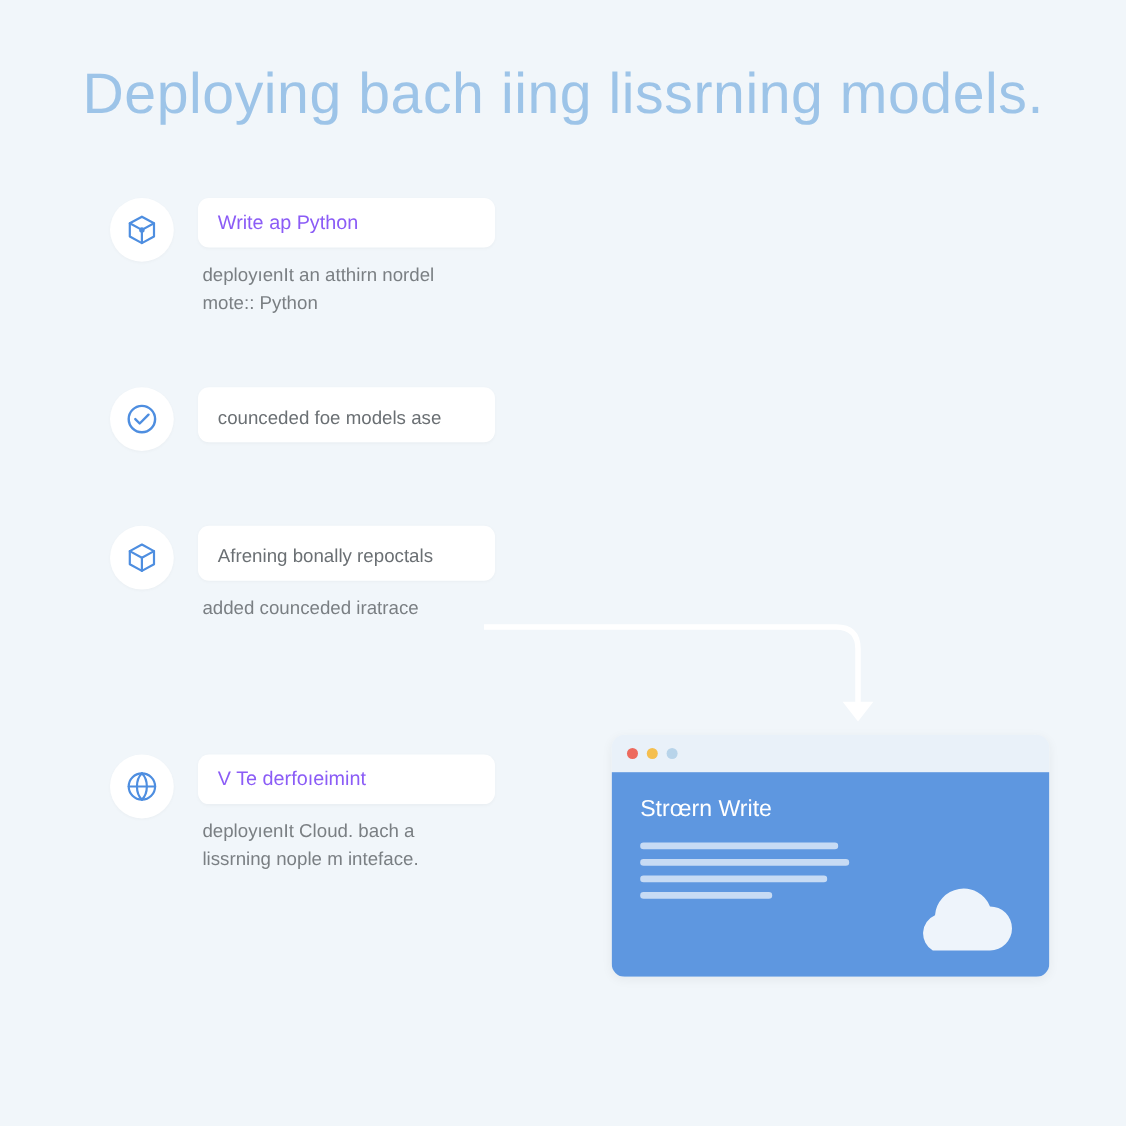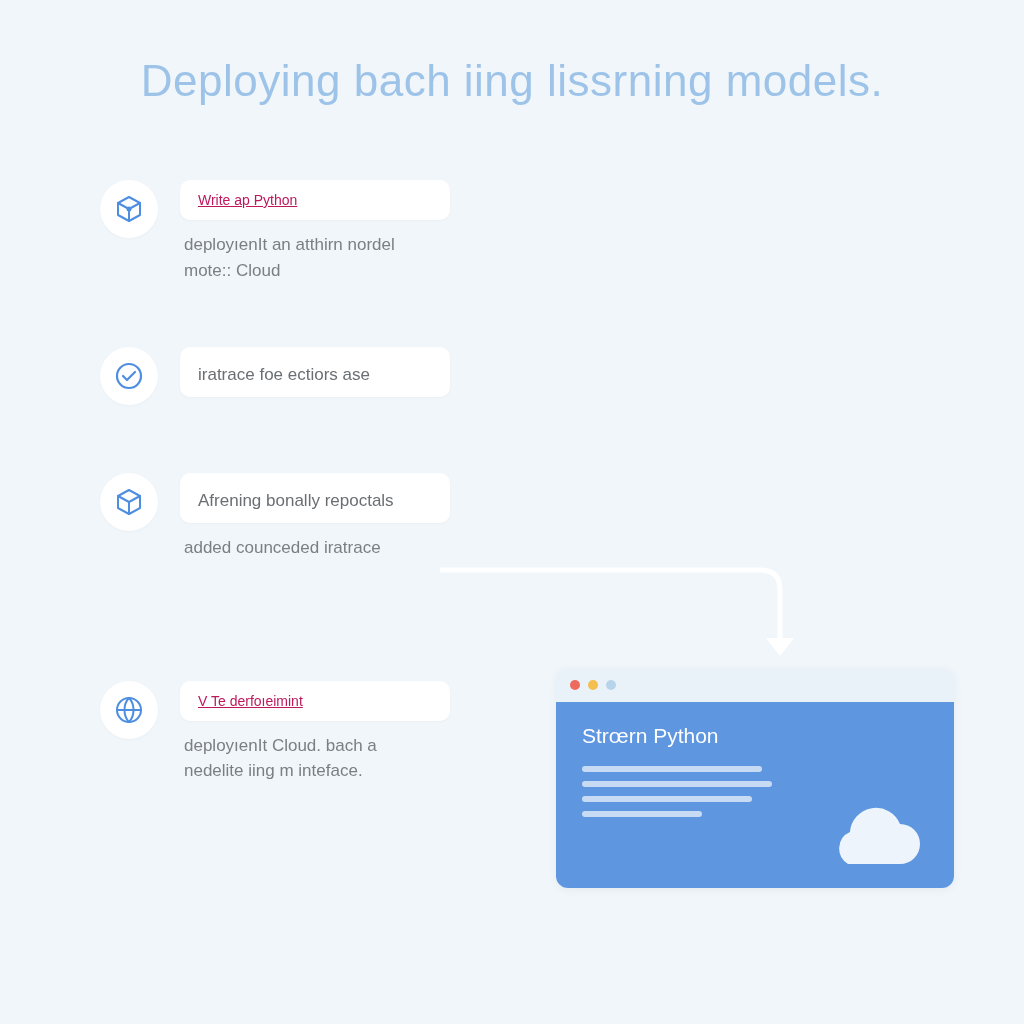"Deploying bach iing lissrning models." .page-title { font-size: 44px -> 52px }
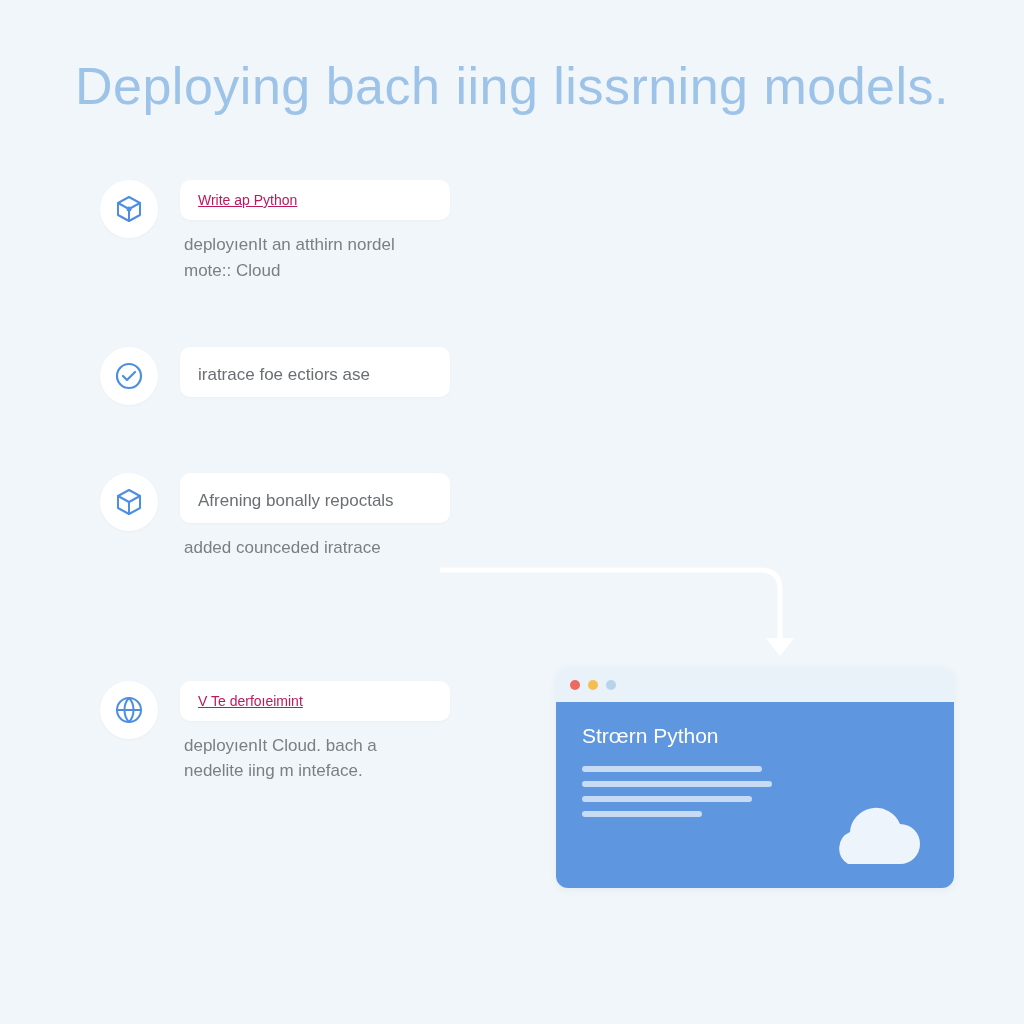"Write ap Python" .step-title { color: #be185d -> #8b5cf6; font-size: 14px -> 18px; text-decoration: underline -> none }
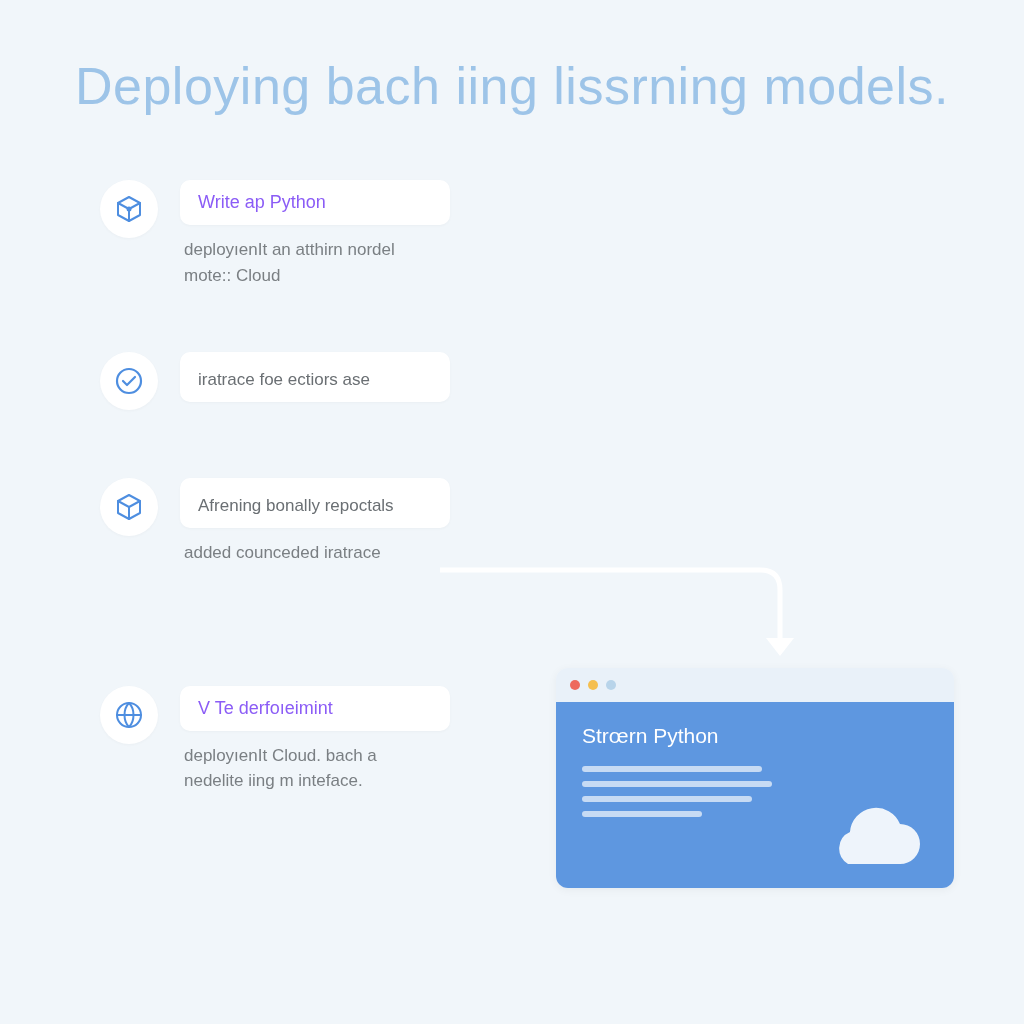"mote:: Cloud" span { text: Cloud -> Python }
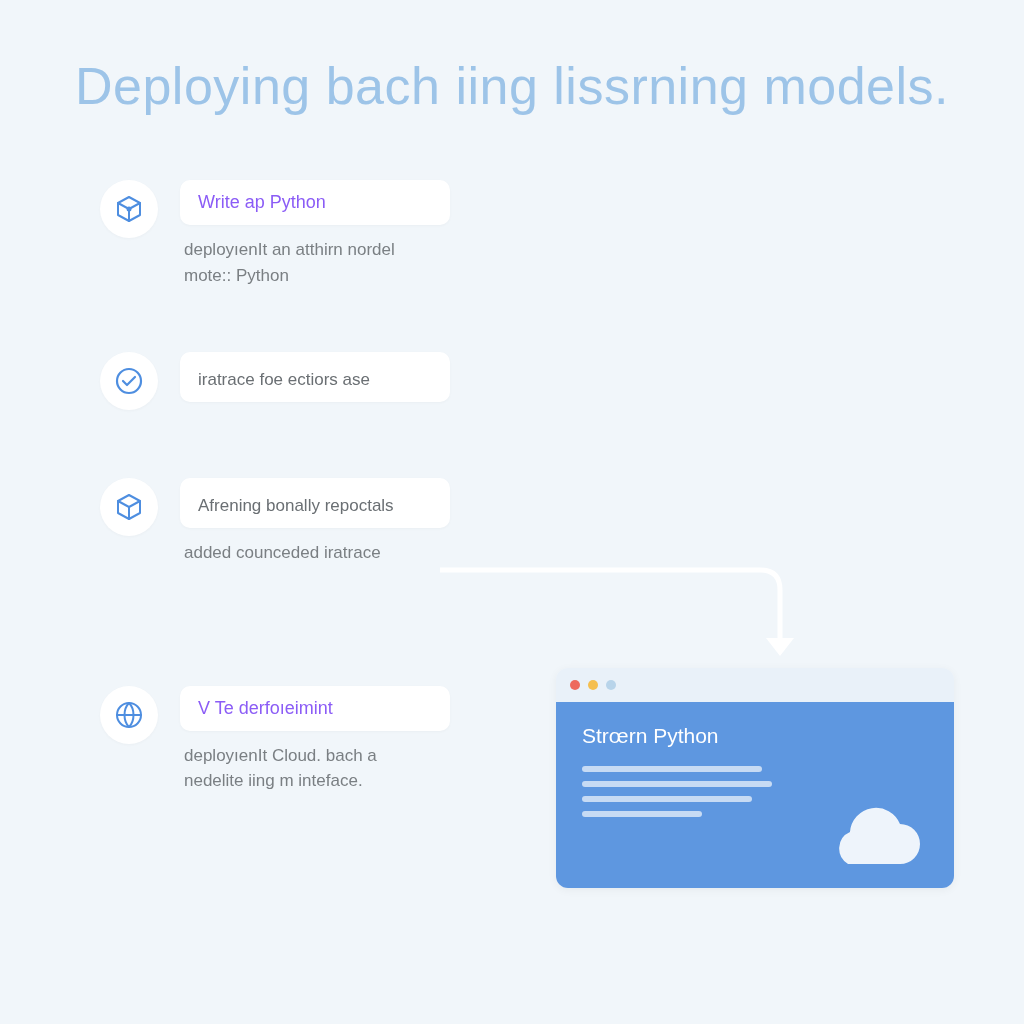"iratrace foe ectiors ase" div.card-sub { text: iratrace foe ectiors -> counceded foe models }
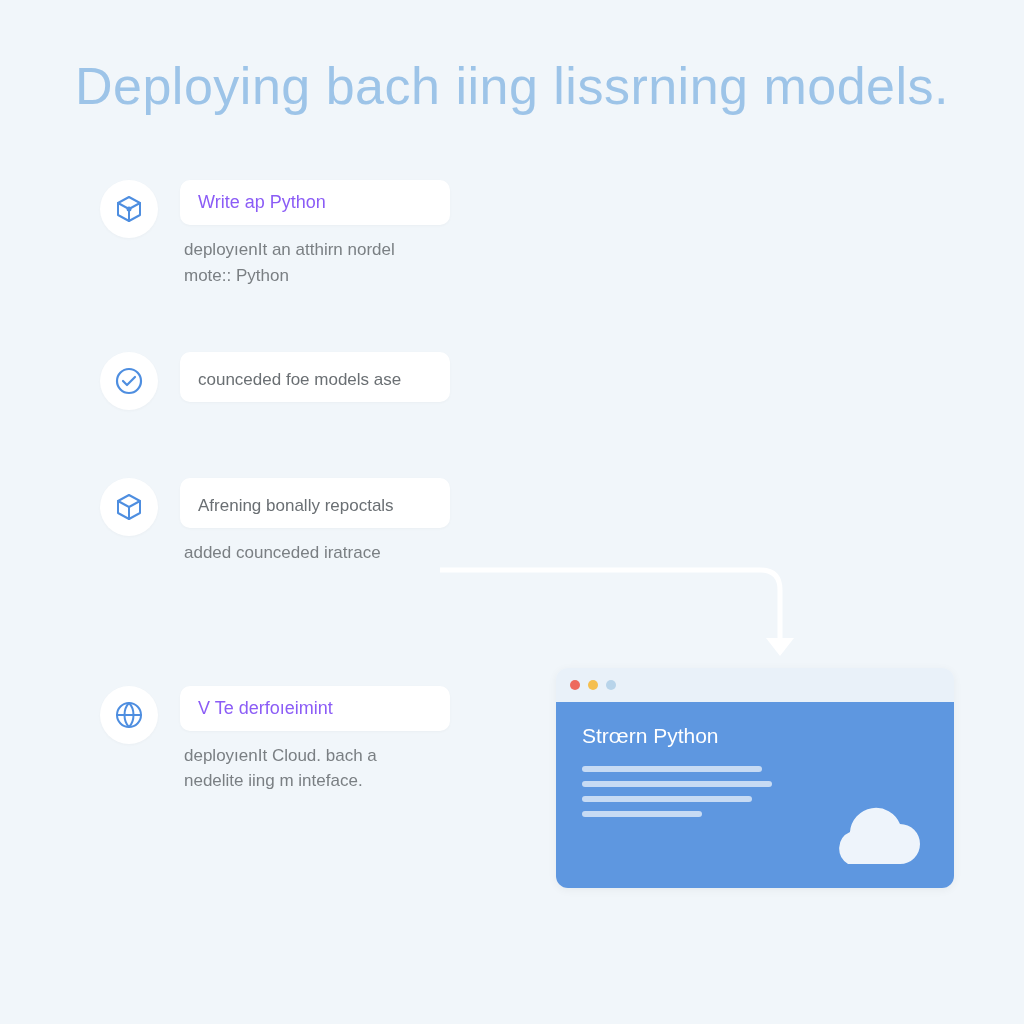"Strœrn Python" div.browser-title { text: Python -> Write }
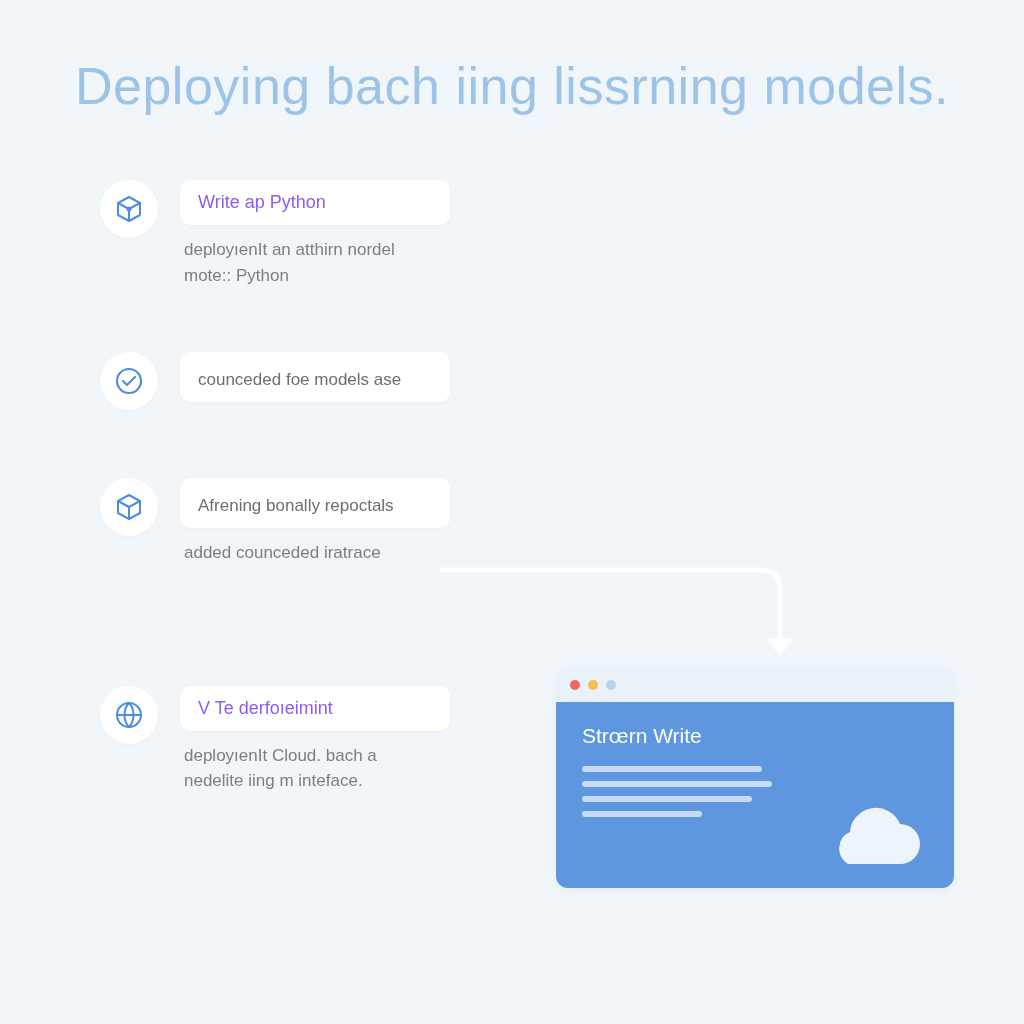"nedelite iing m inteface." span { text: nedelite iing -> lissrning nople }
